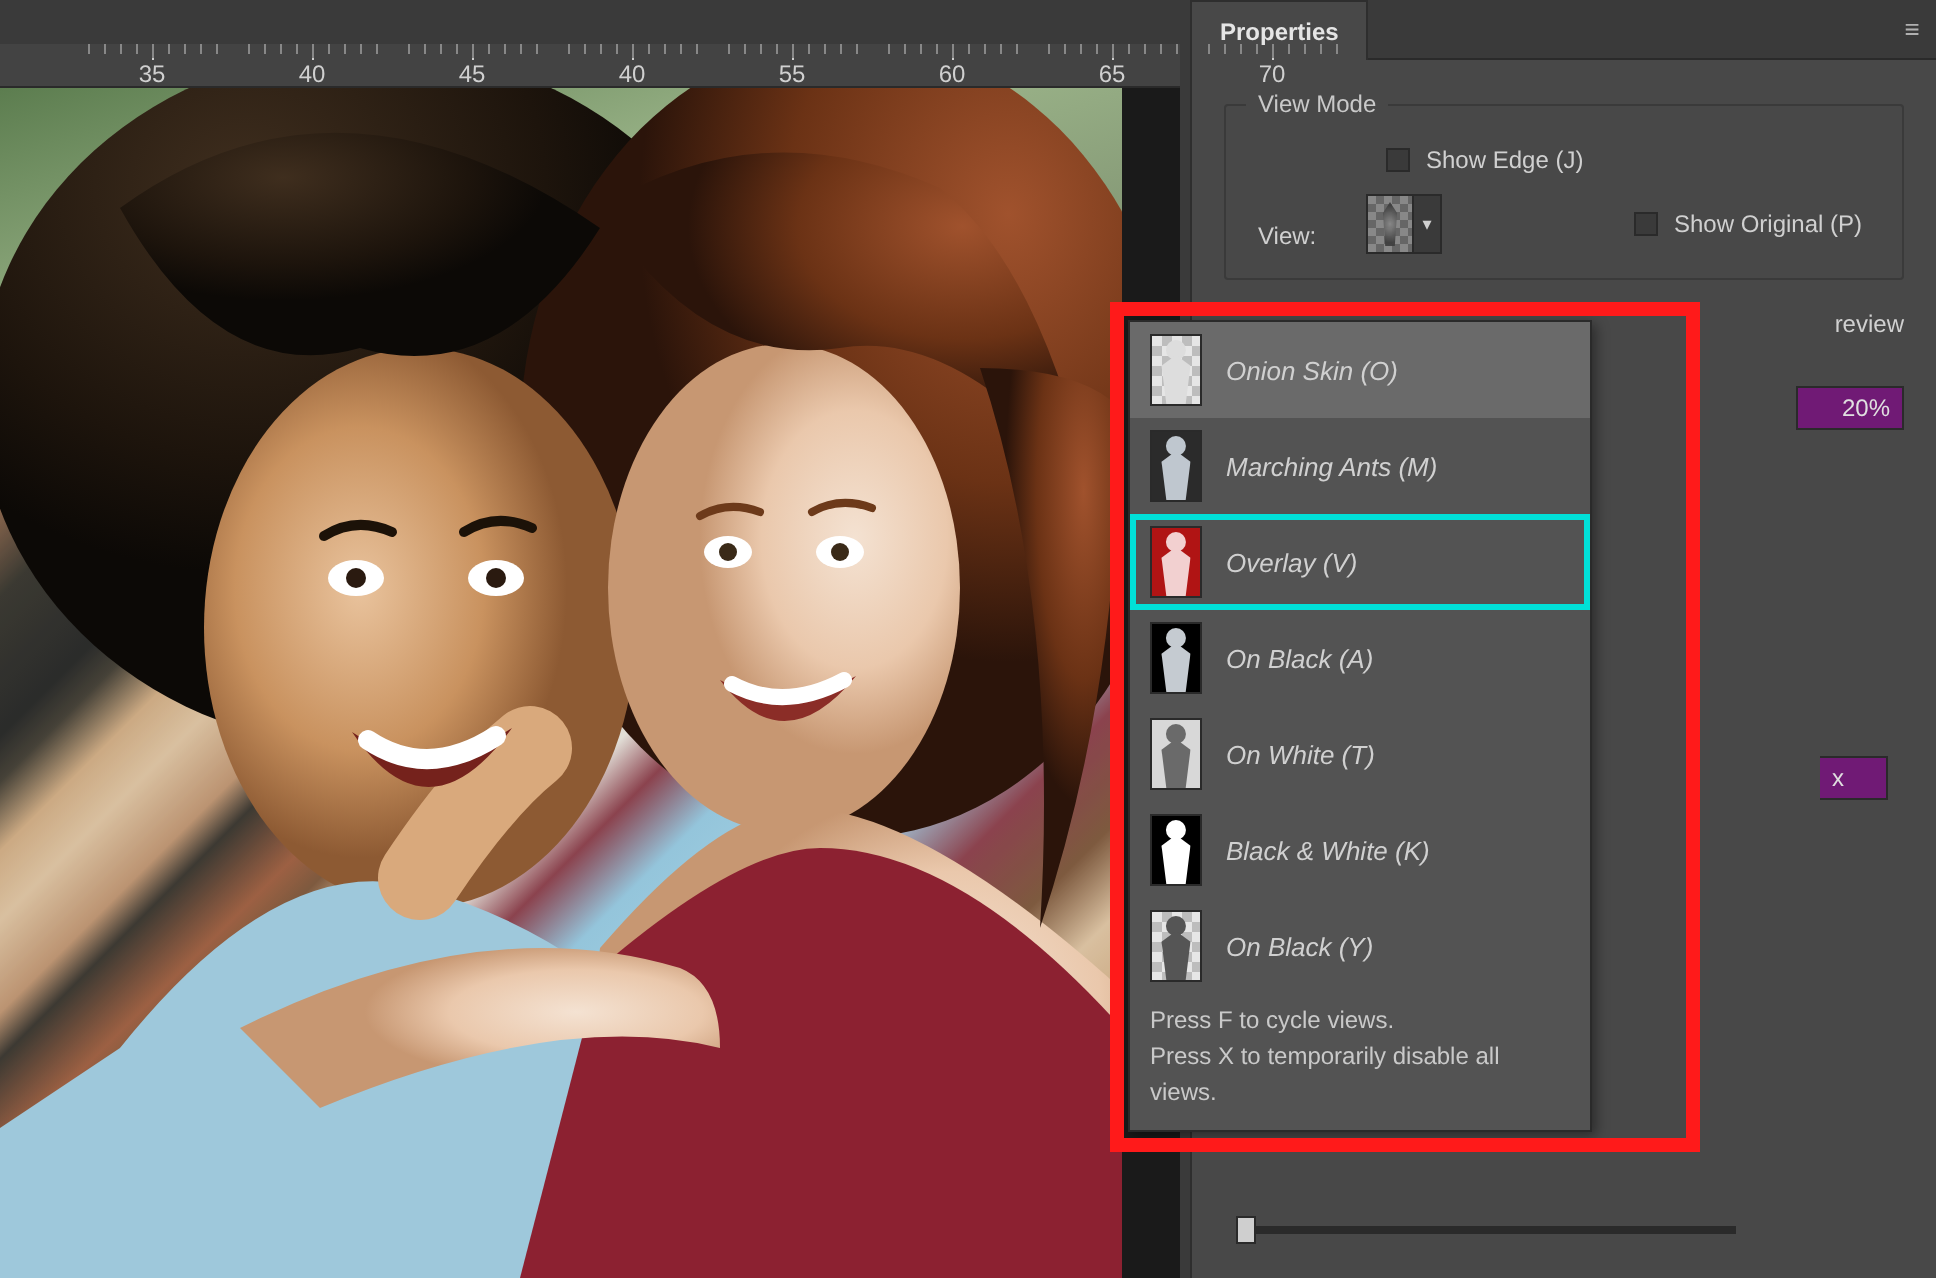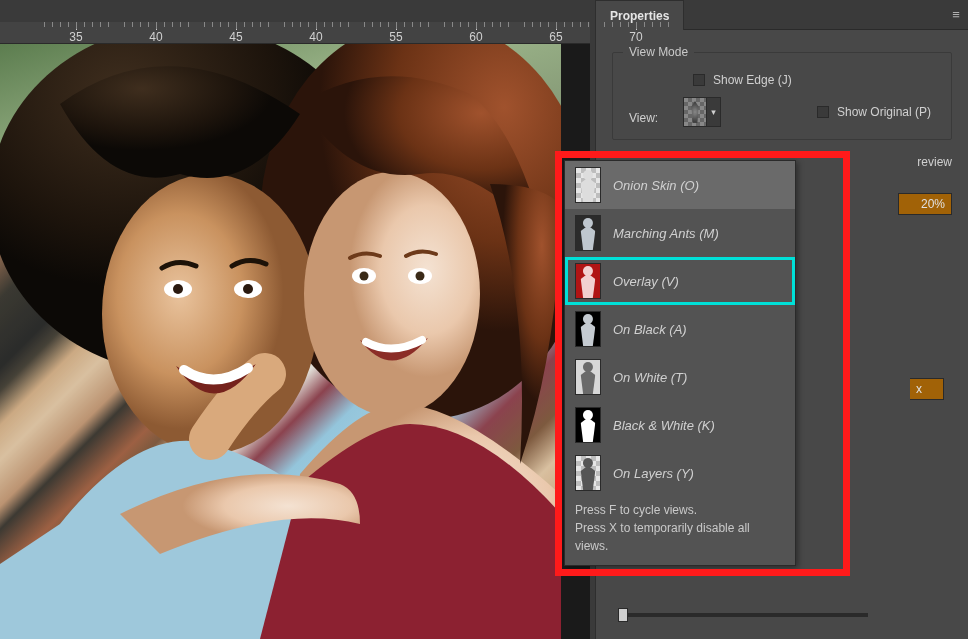"20%" .field { background: #a16207 -> #701a75 }
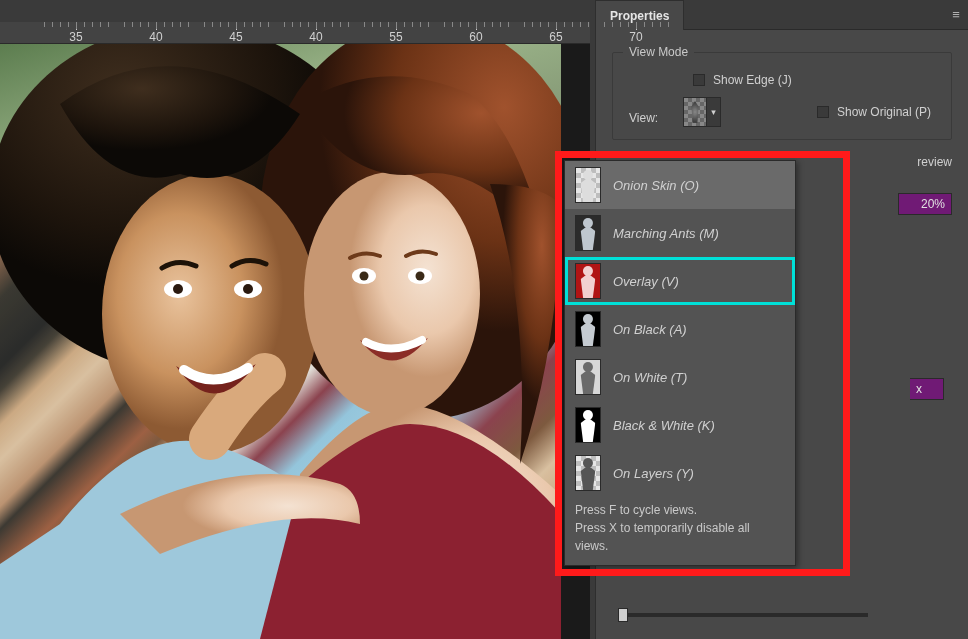"On Layers (Y)" span { text: Layers -> Black }
